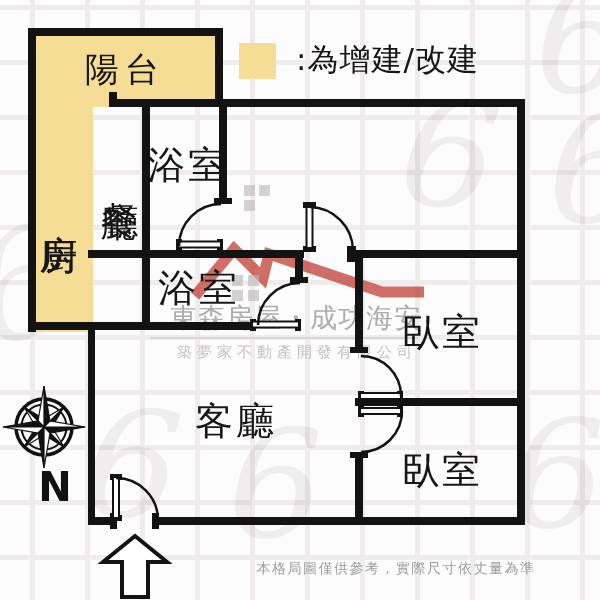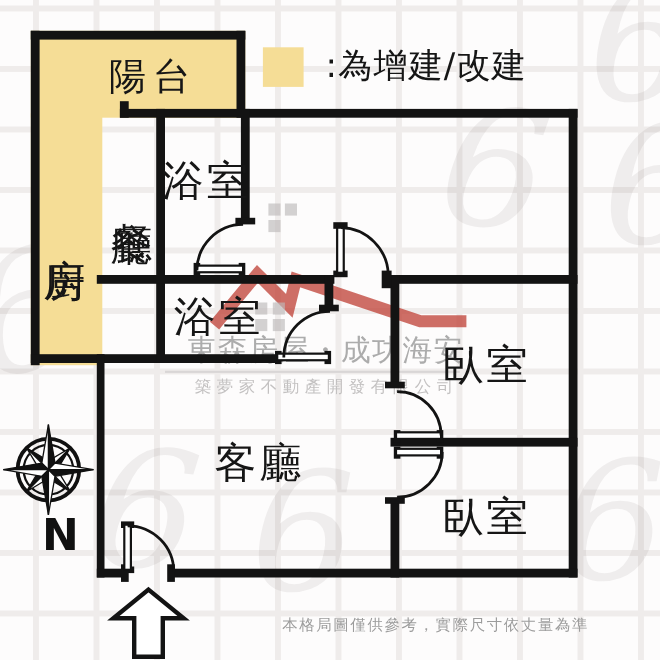"陽台" .room-label.big { margin-left: 14px -> none }
